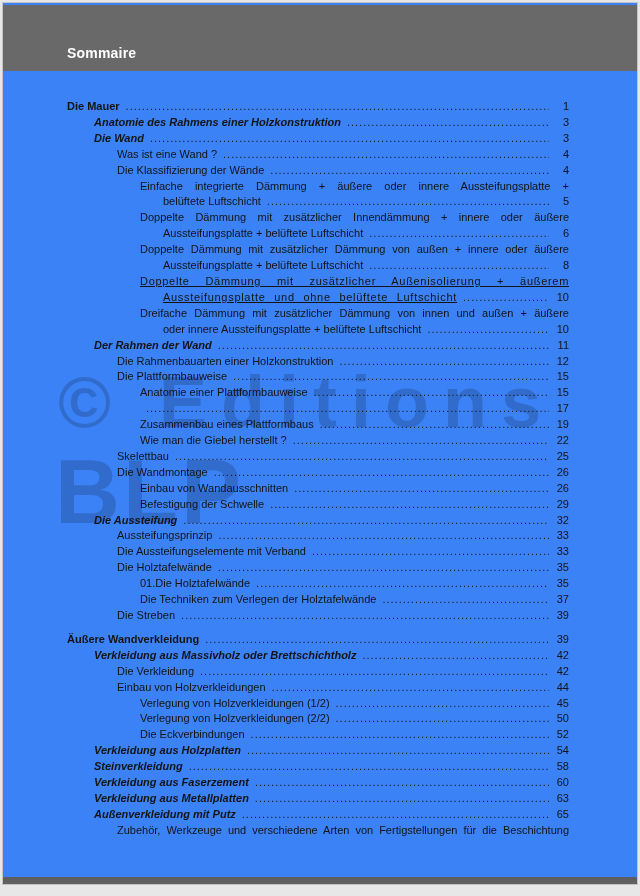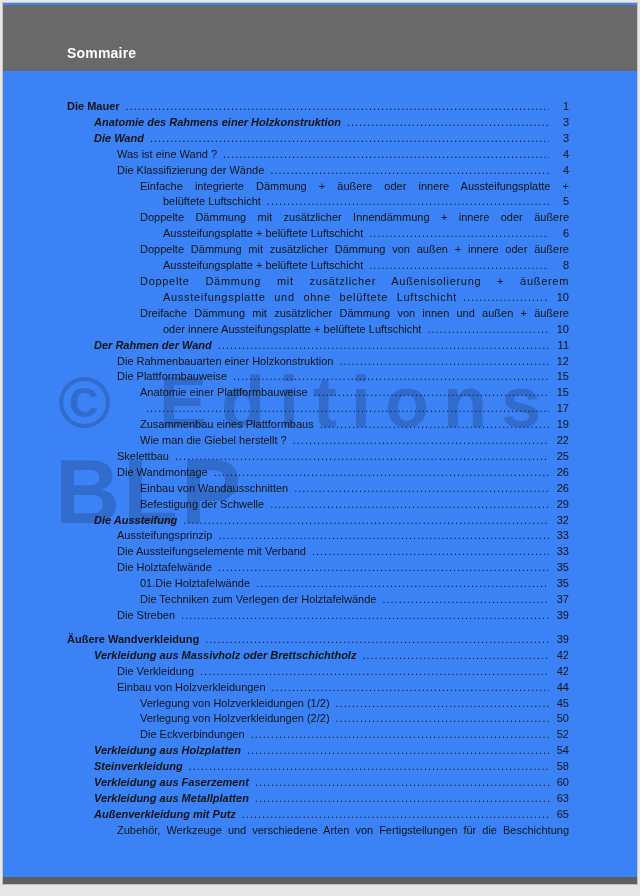"Doppelte Dämmung mit zusätzlicher" .spread .t, .spread .jline { text-decoration: none -> underline }
